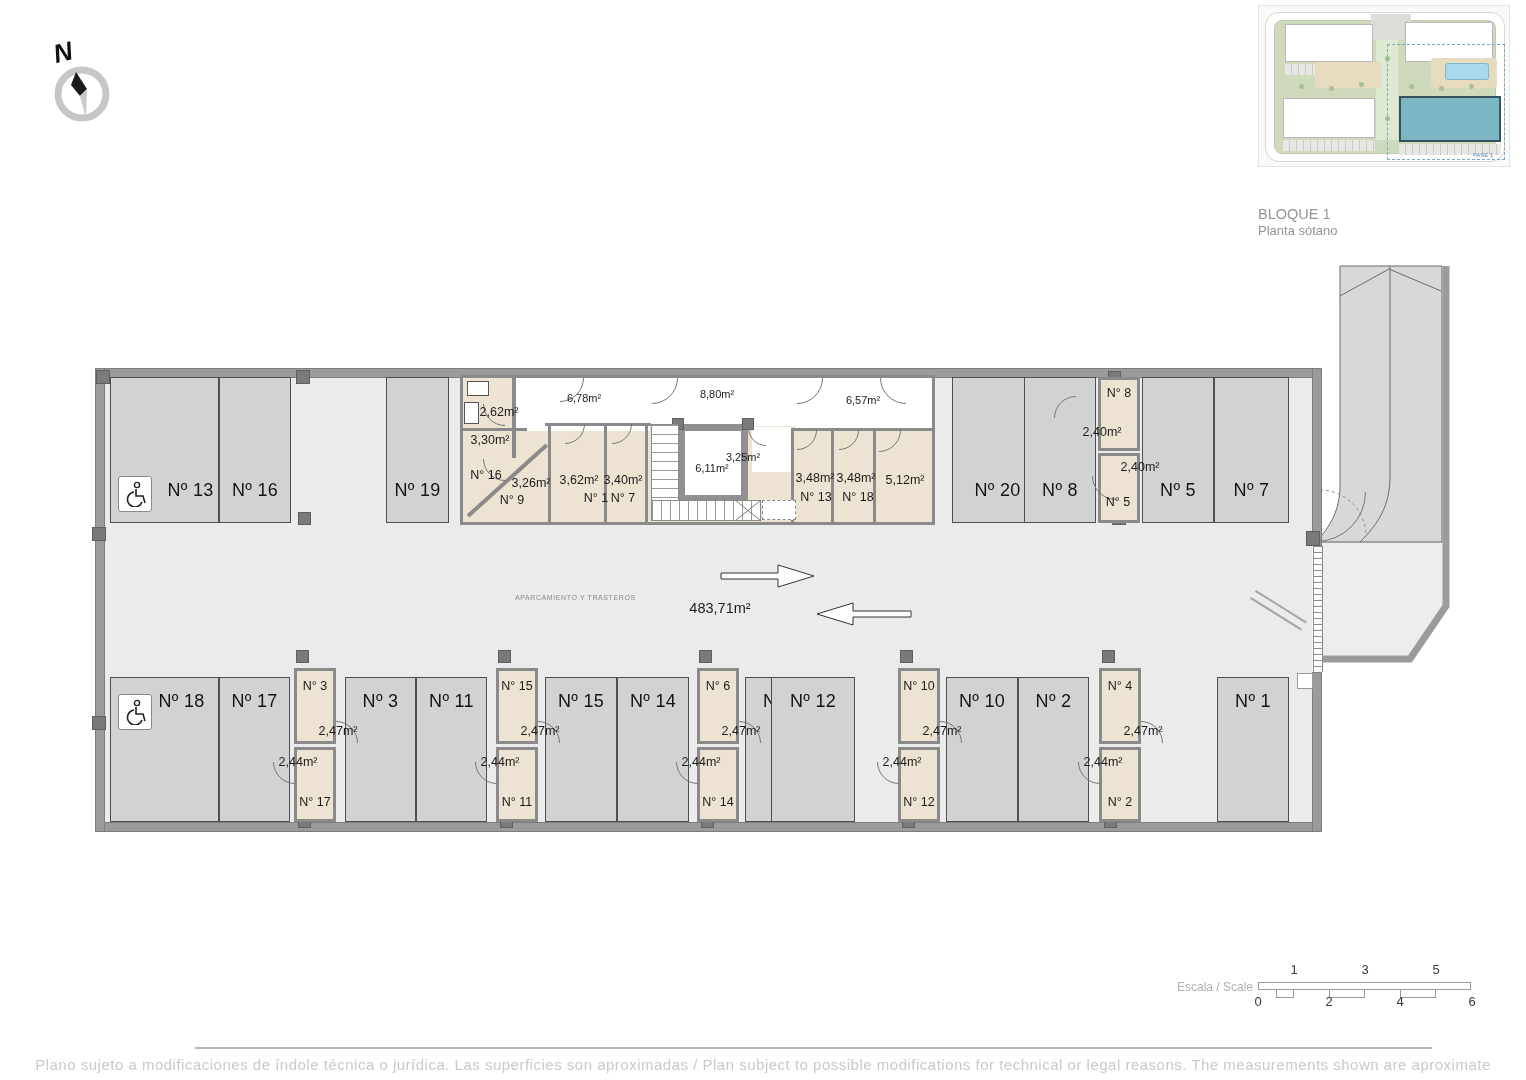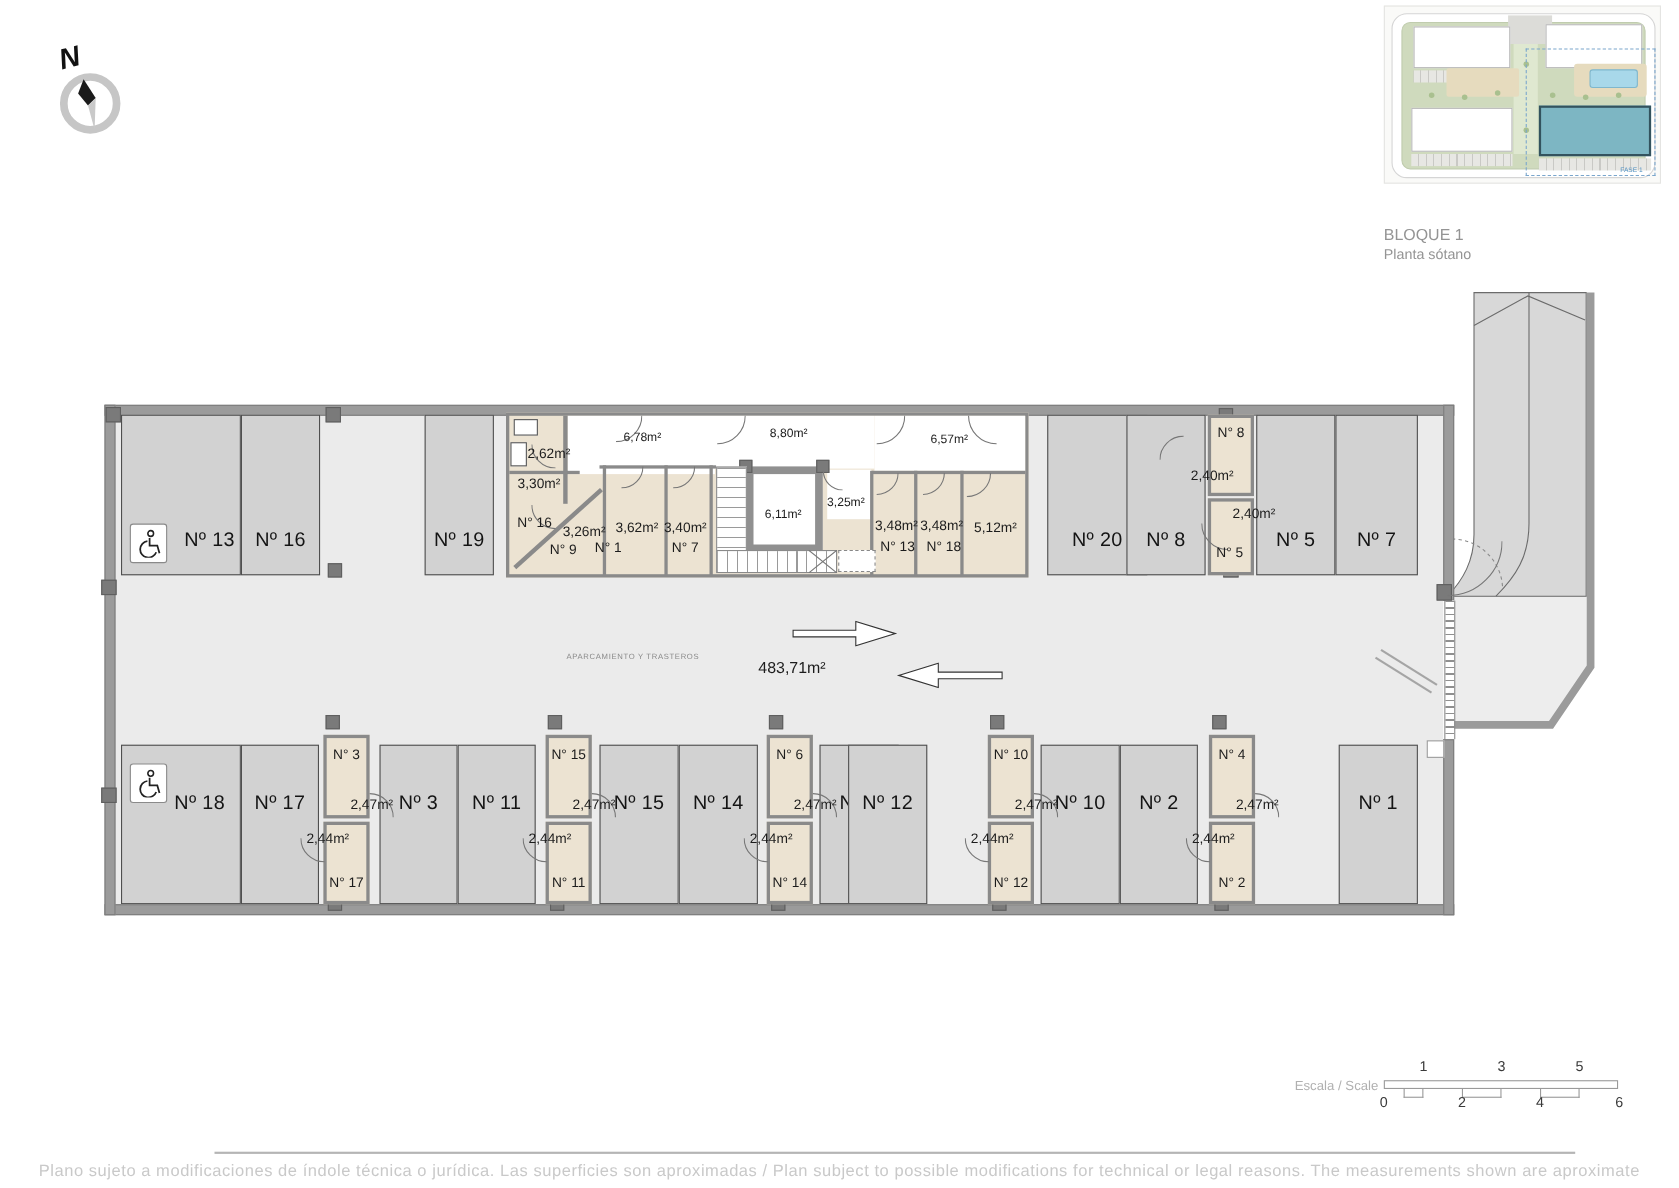"3,25m²" span.cl { left: 769px -> 743px }
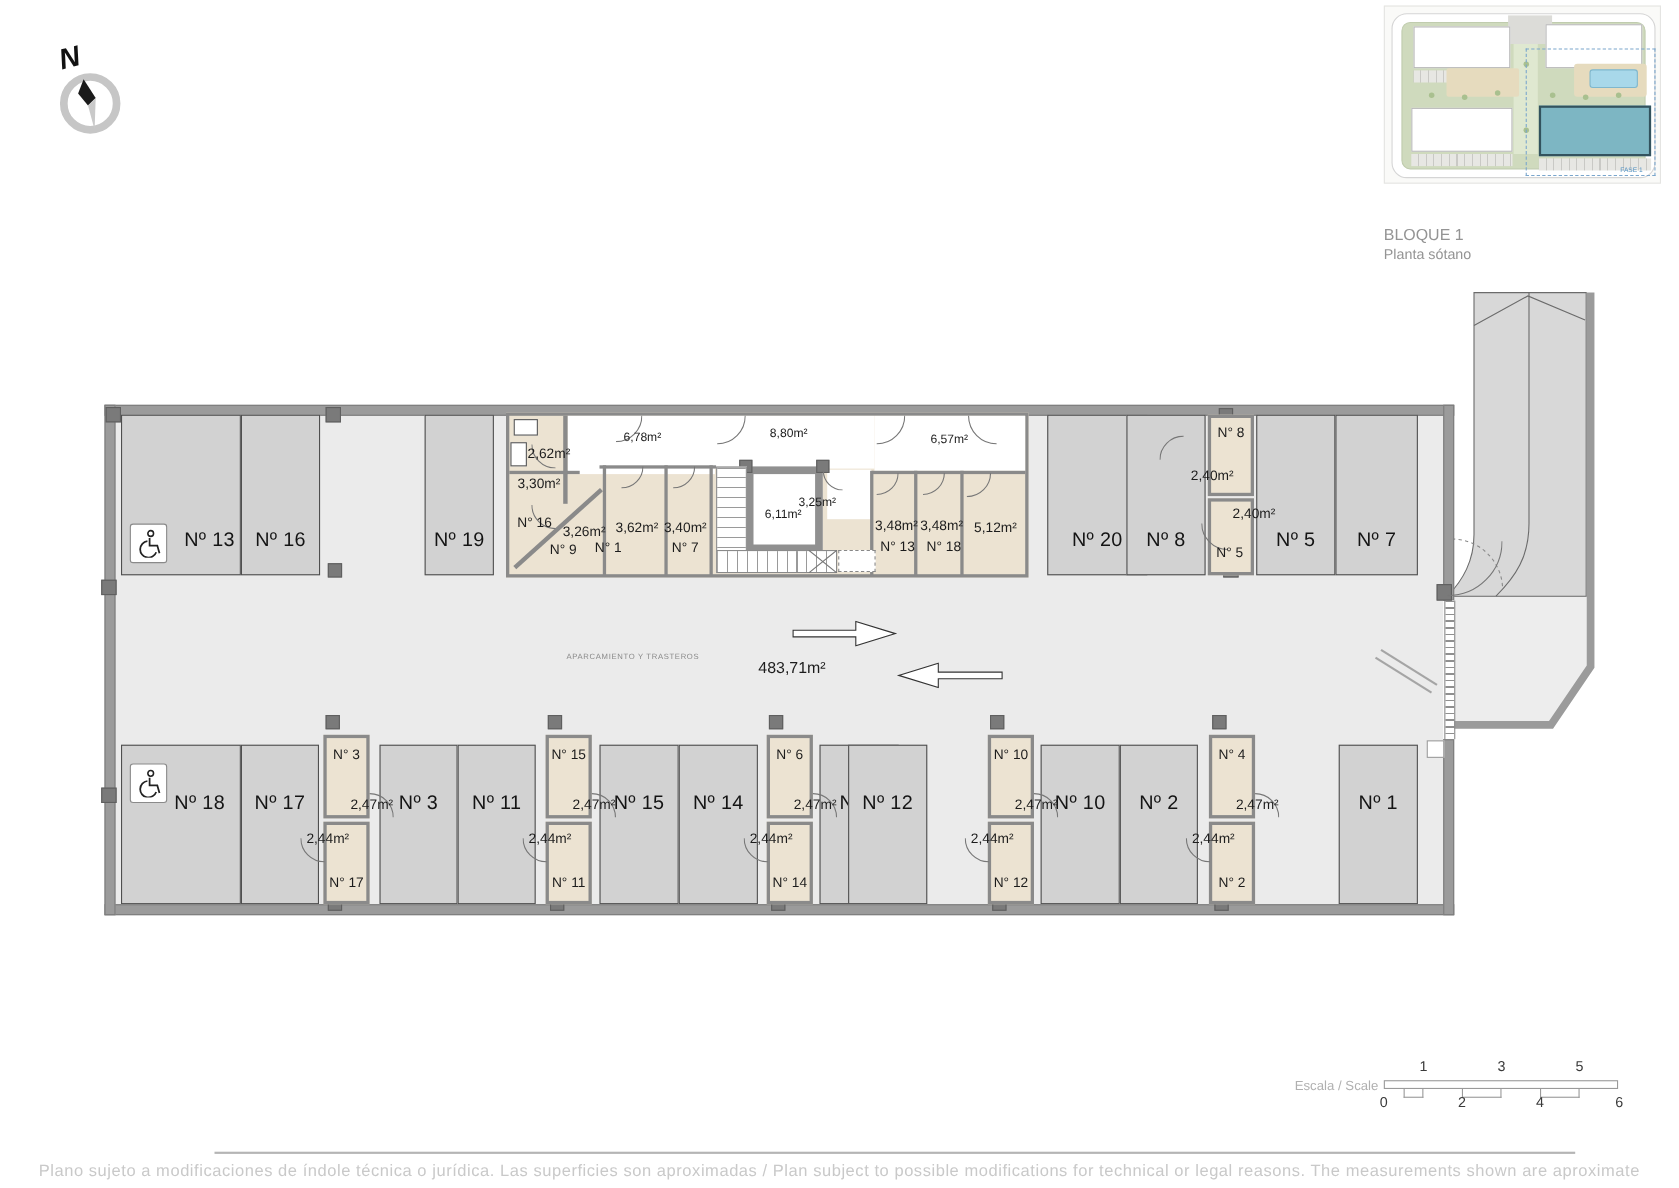"N° 1" span.sl { left: 553px -> 596px }
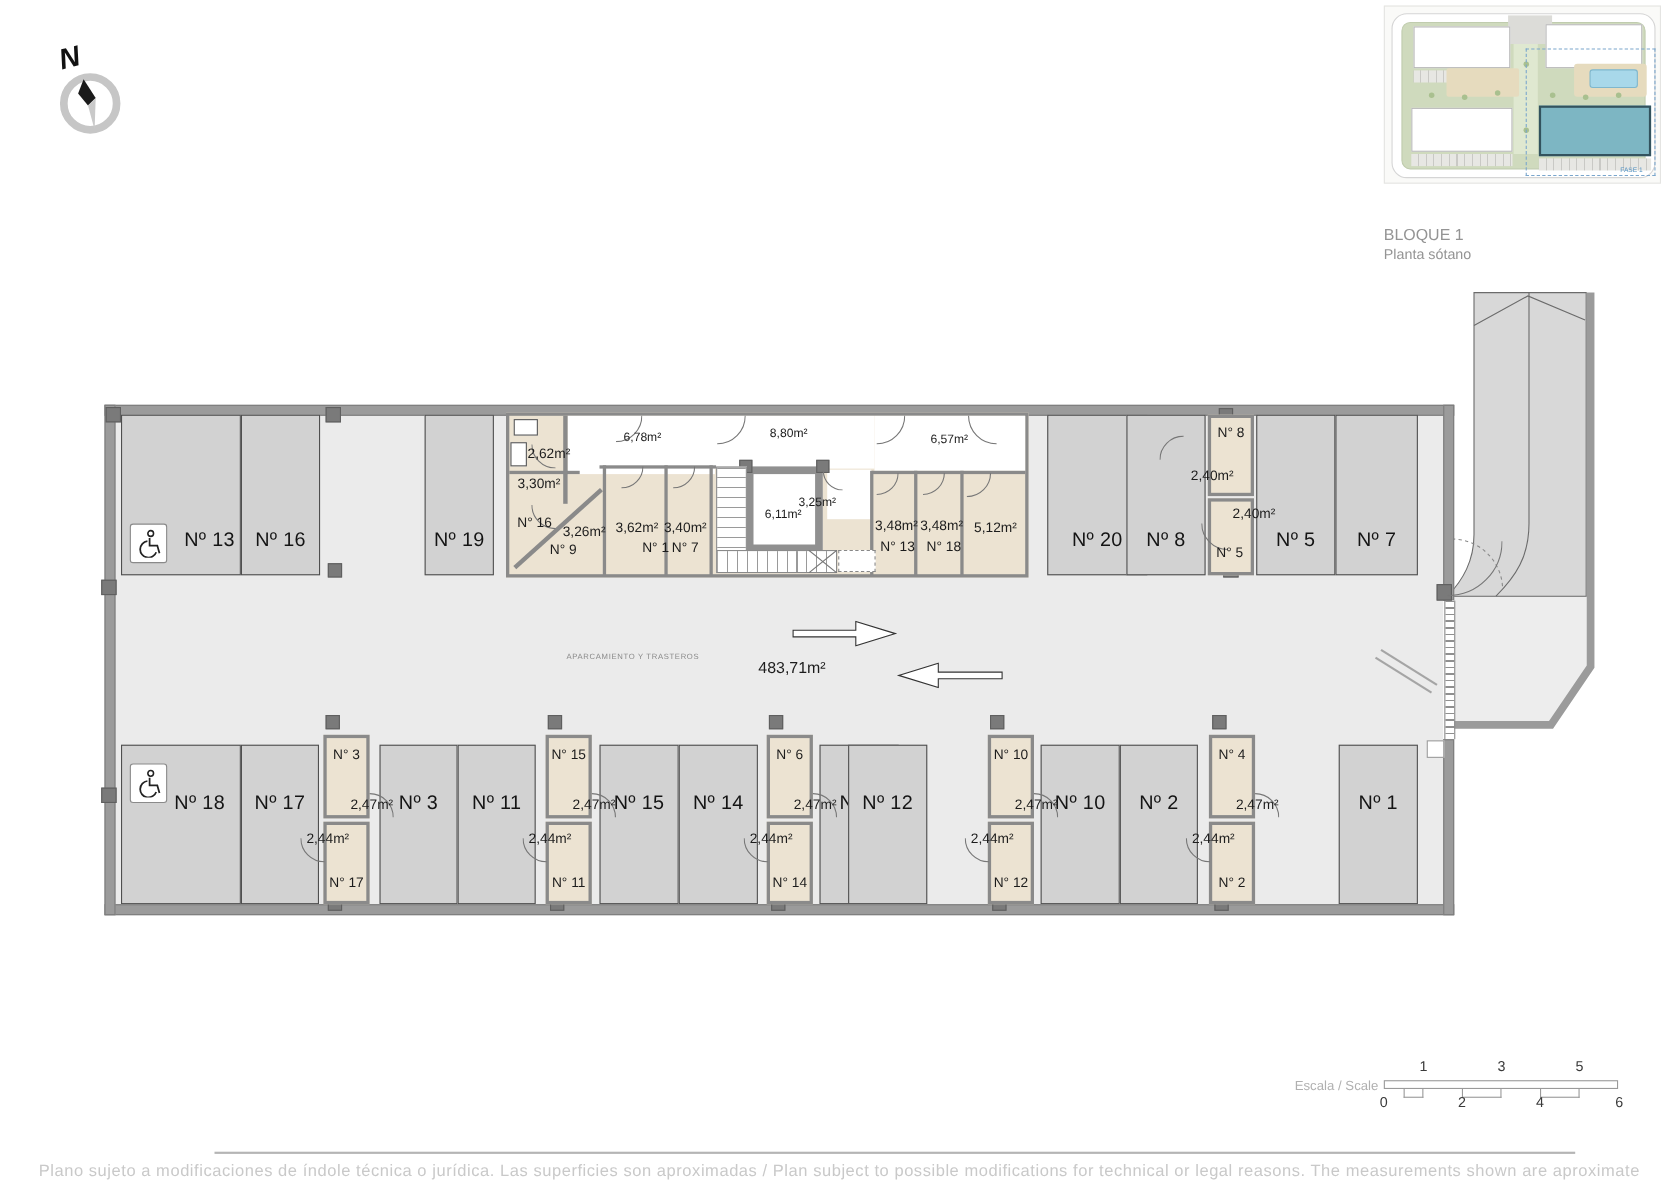"Nº 18" .bot .plabel { margin-top: 28px -> none }
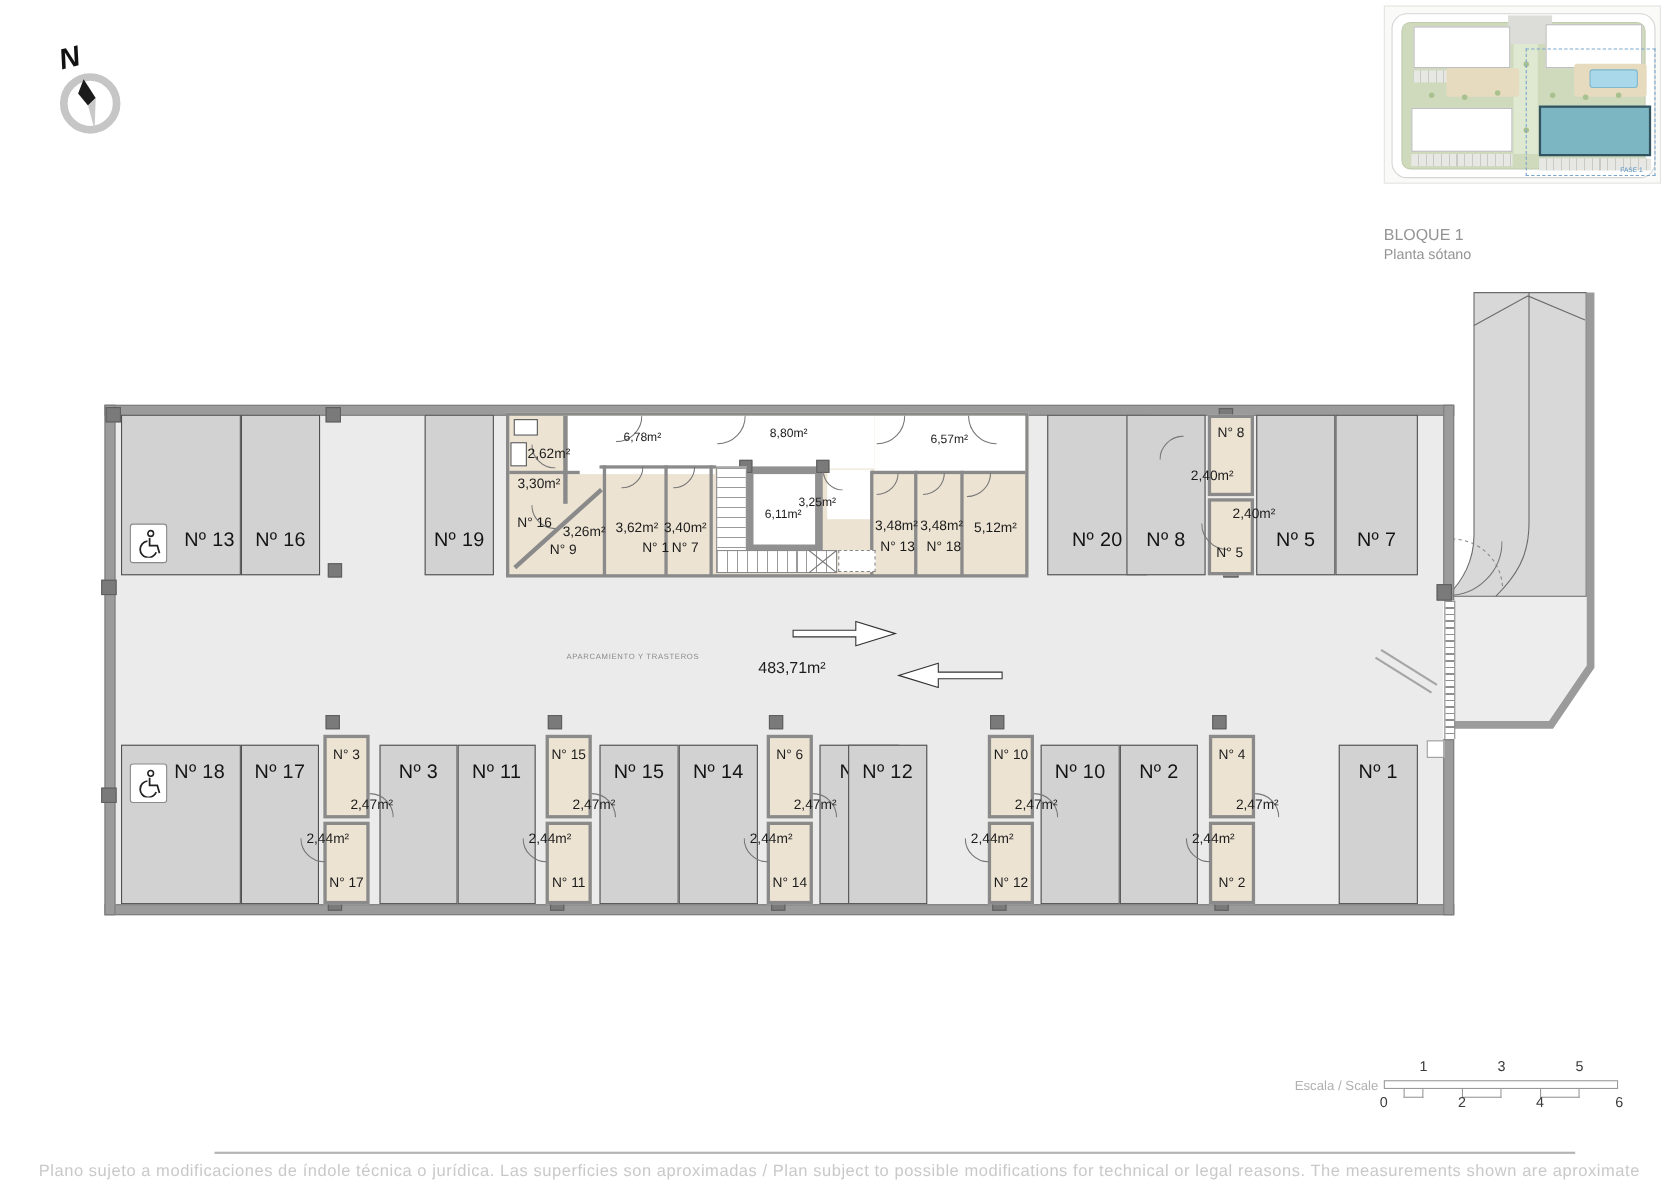"Nº 12" div.stall { width: 72px -> 84px }
